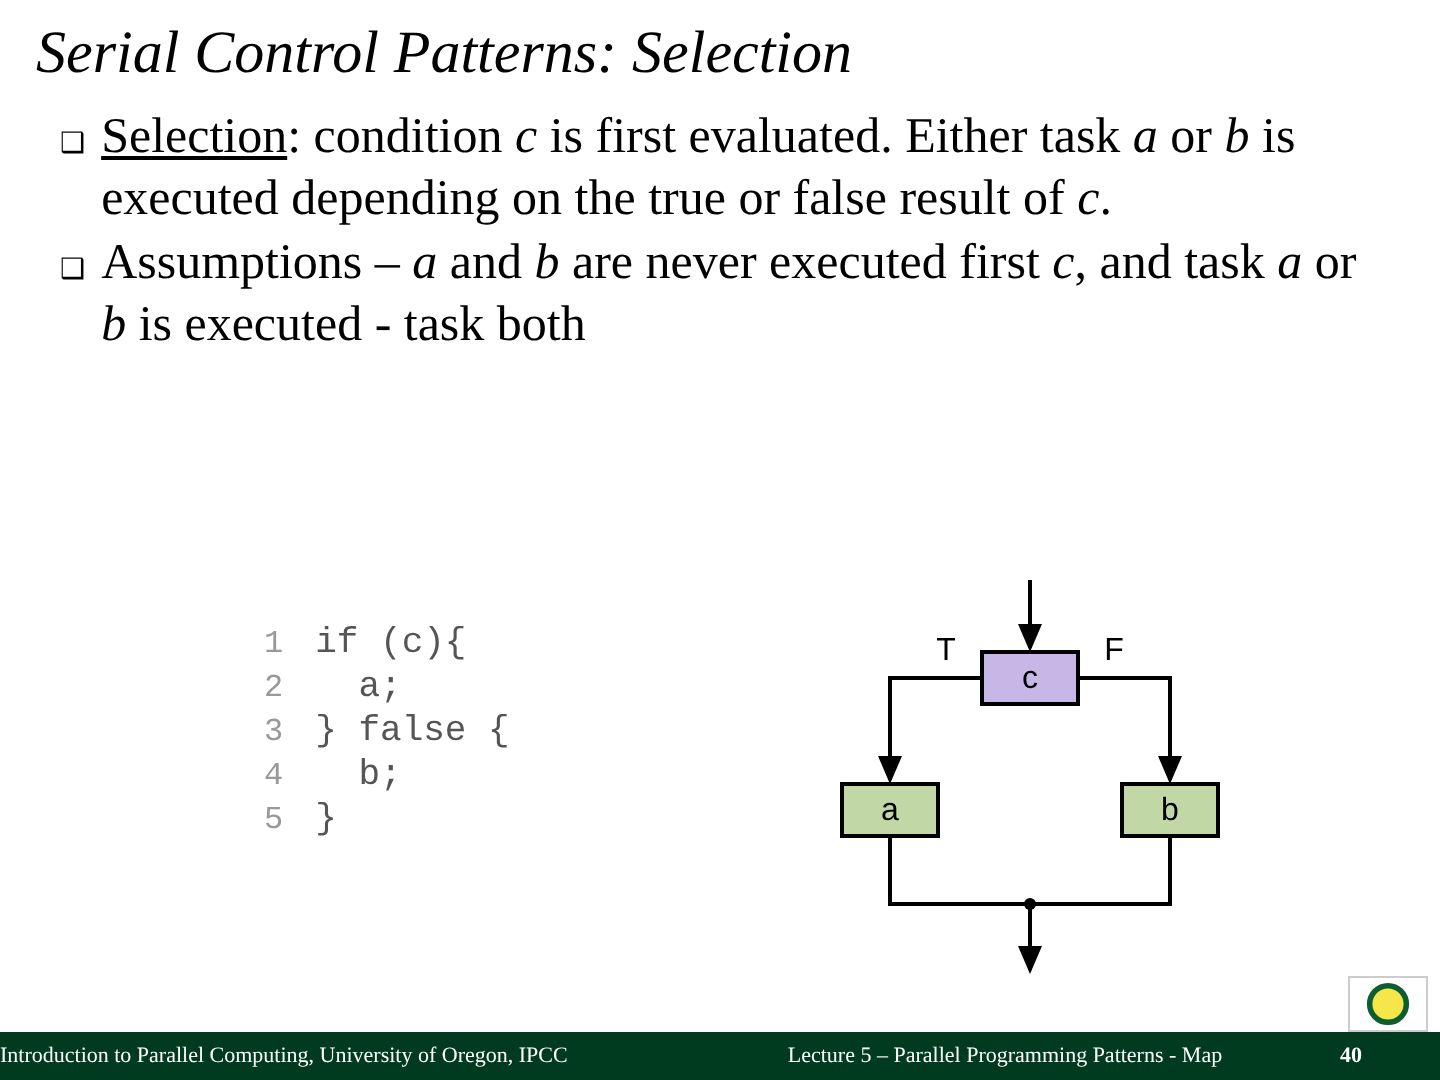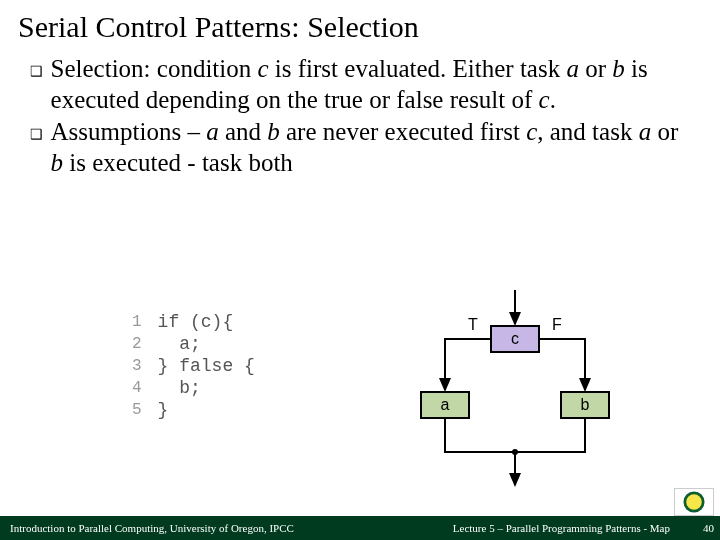"Serial Control Patterns: Selection" .title { font-style: none -> italic }
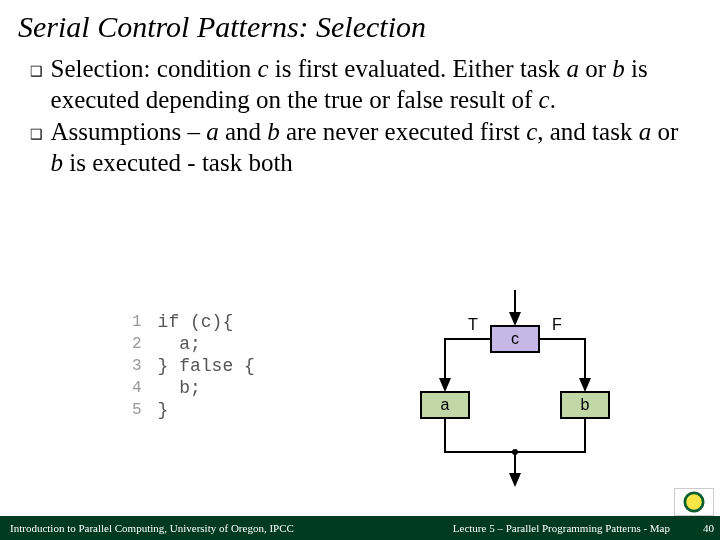"Selection" .under { text-decoration: none -> underline }
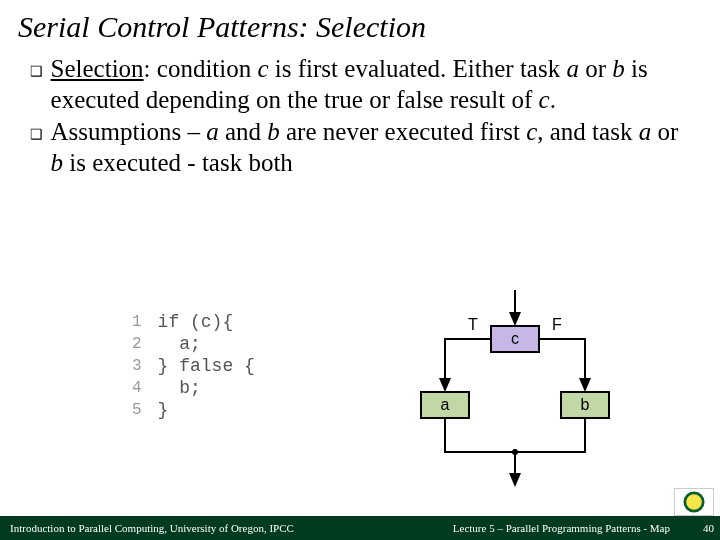"Introduction to Parallel Computing," .footer .fl { padding-left: 10px -> 0 }
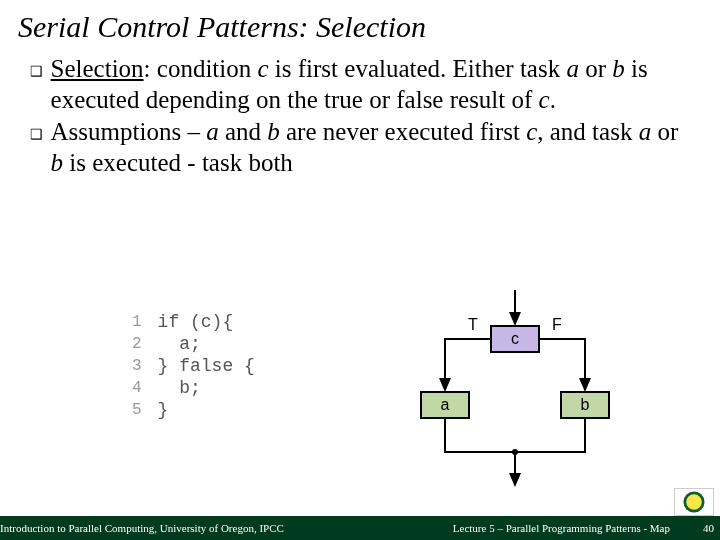"Lecture 5 – Parallel Programming" .footer .fc { text-align: right -> center }
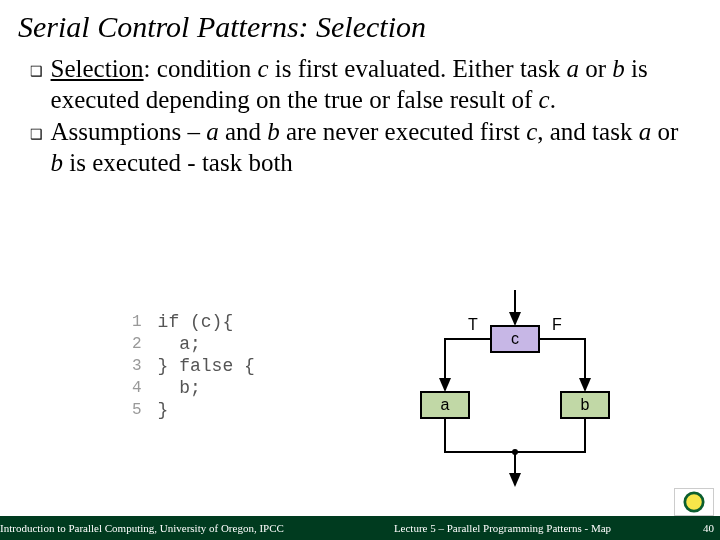"40" .footer .fr { font-weight: none -> bold; text-align: right -> none }
